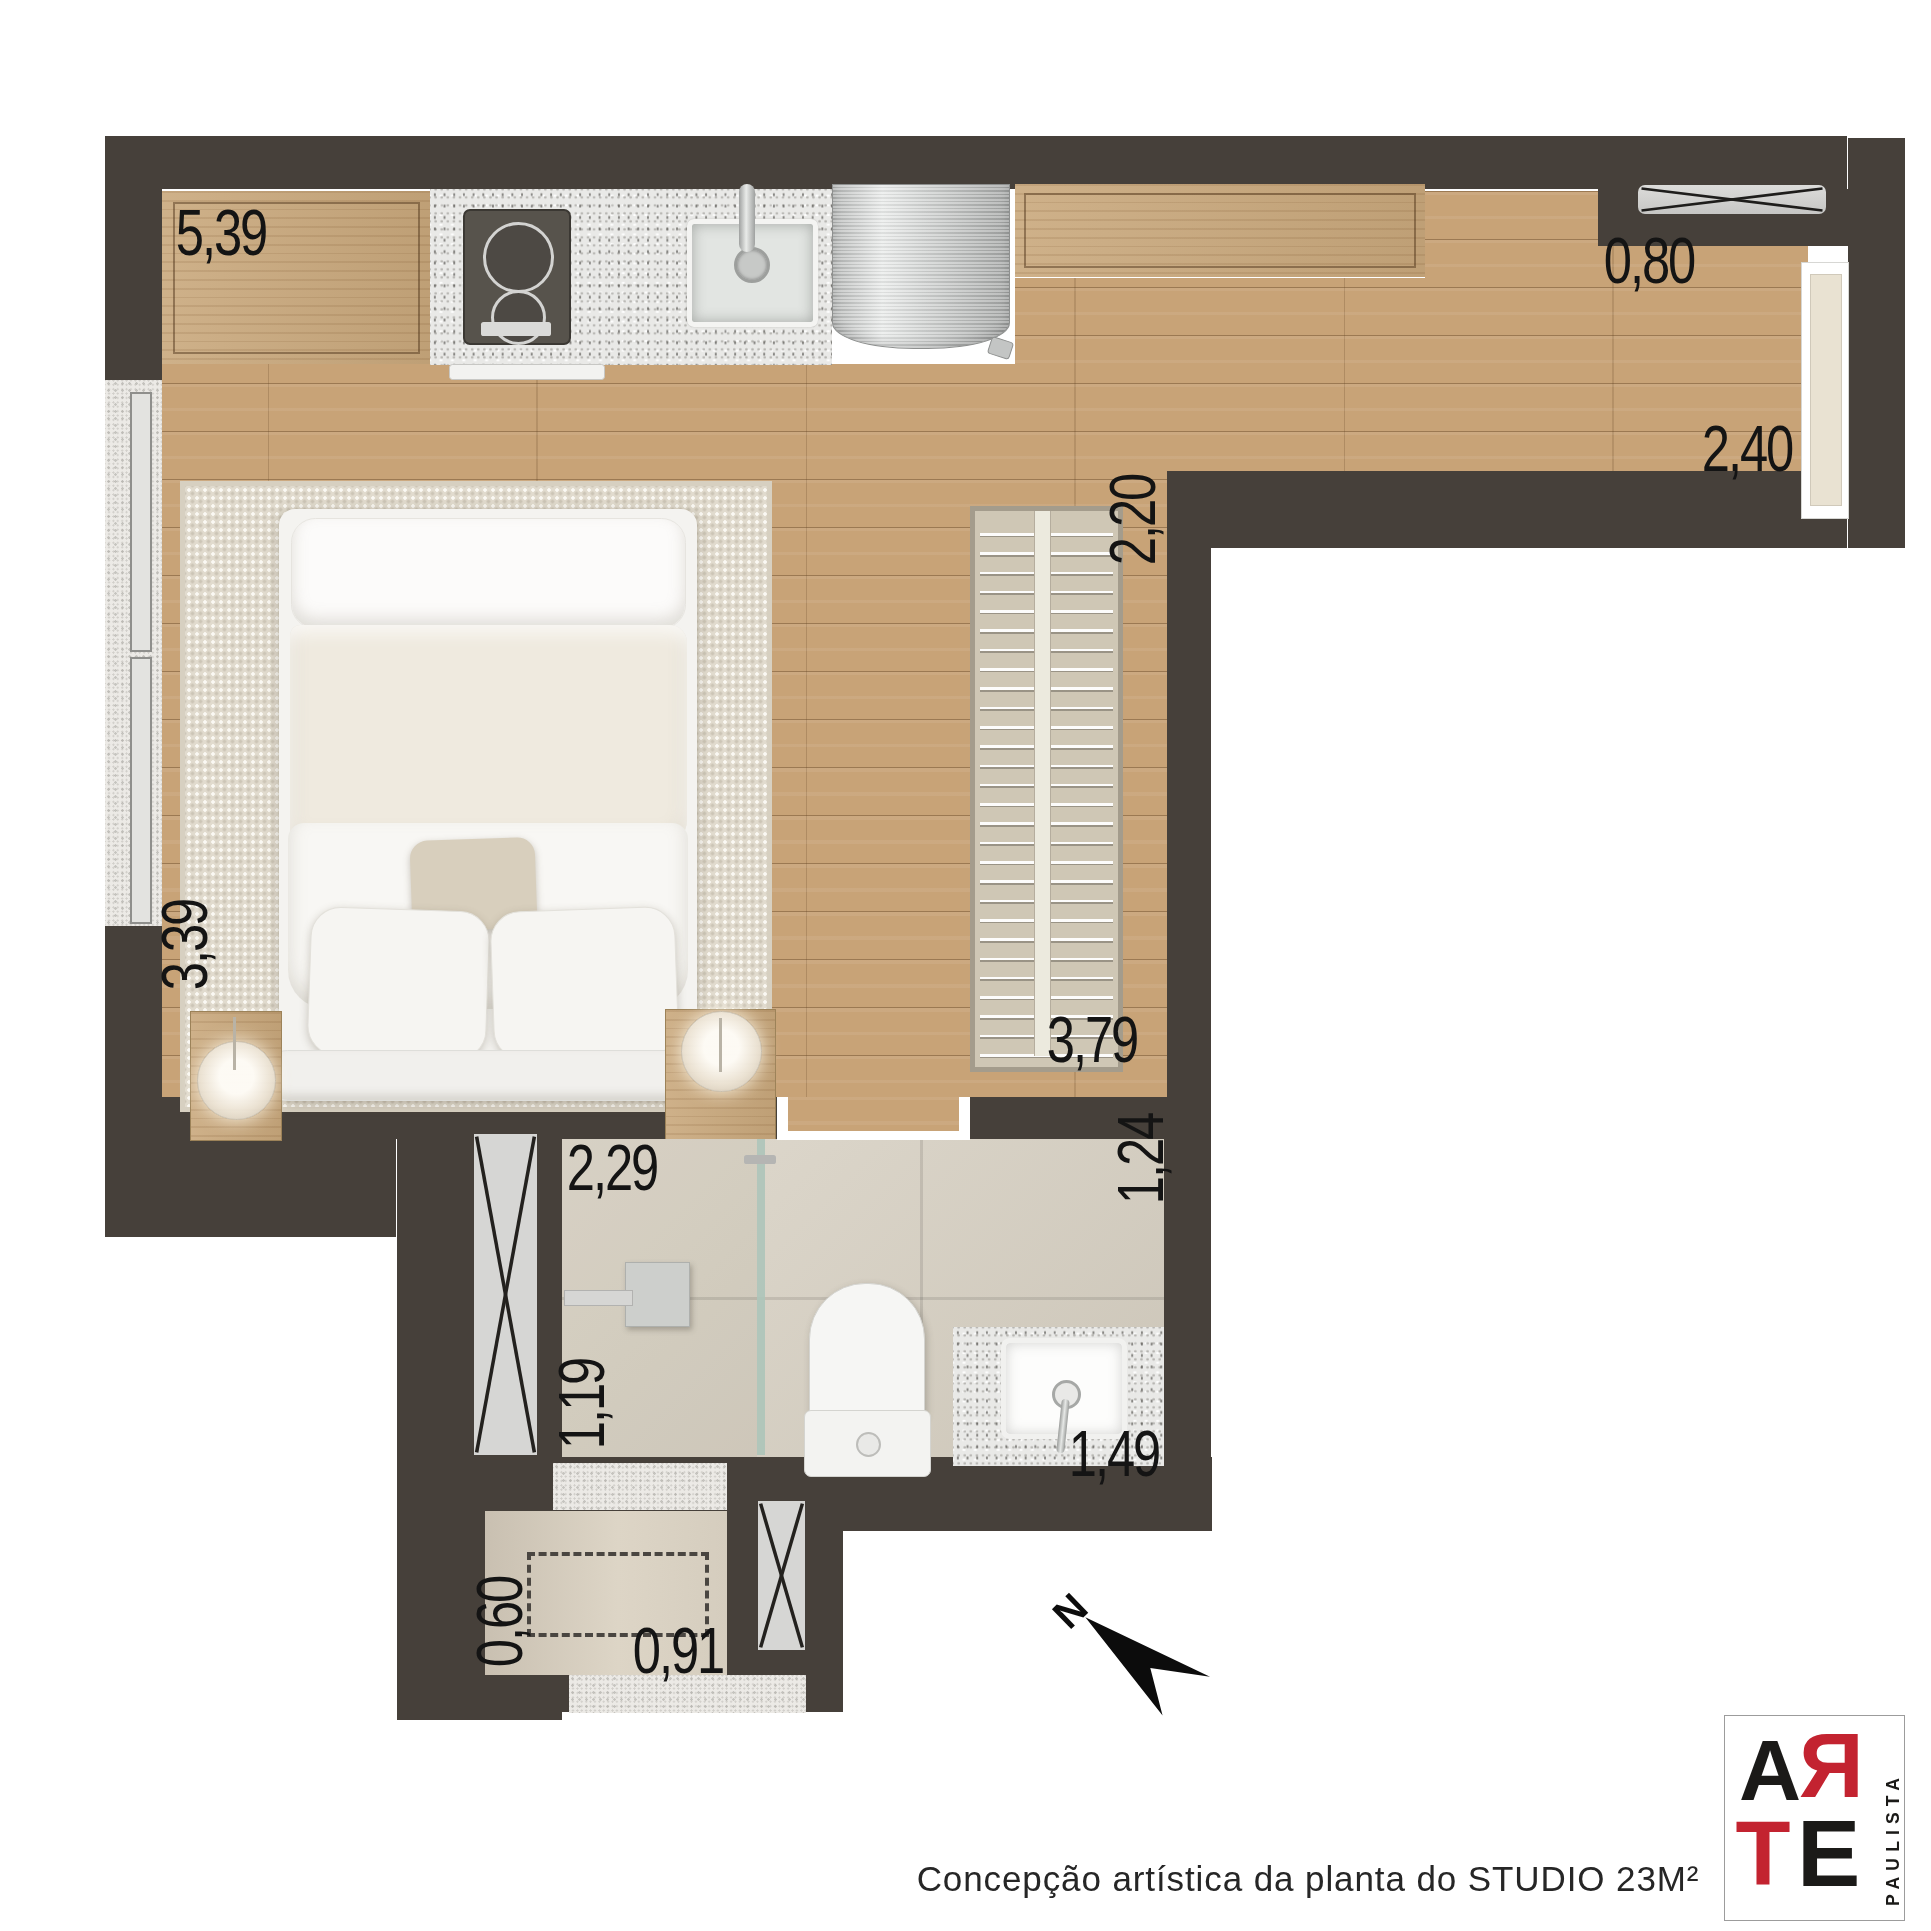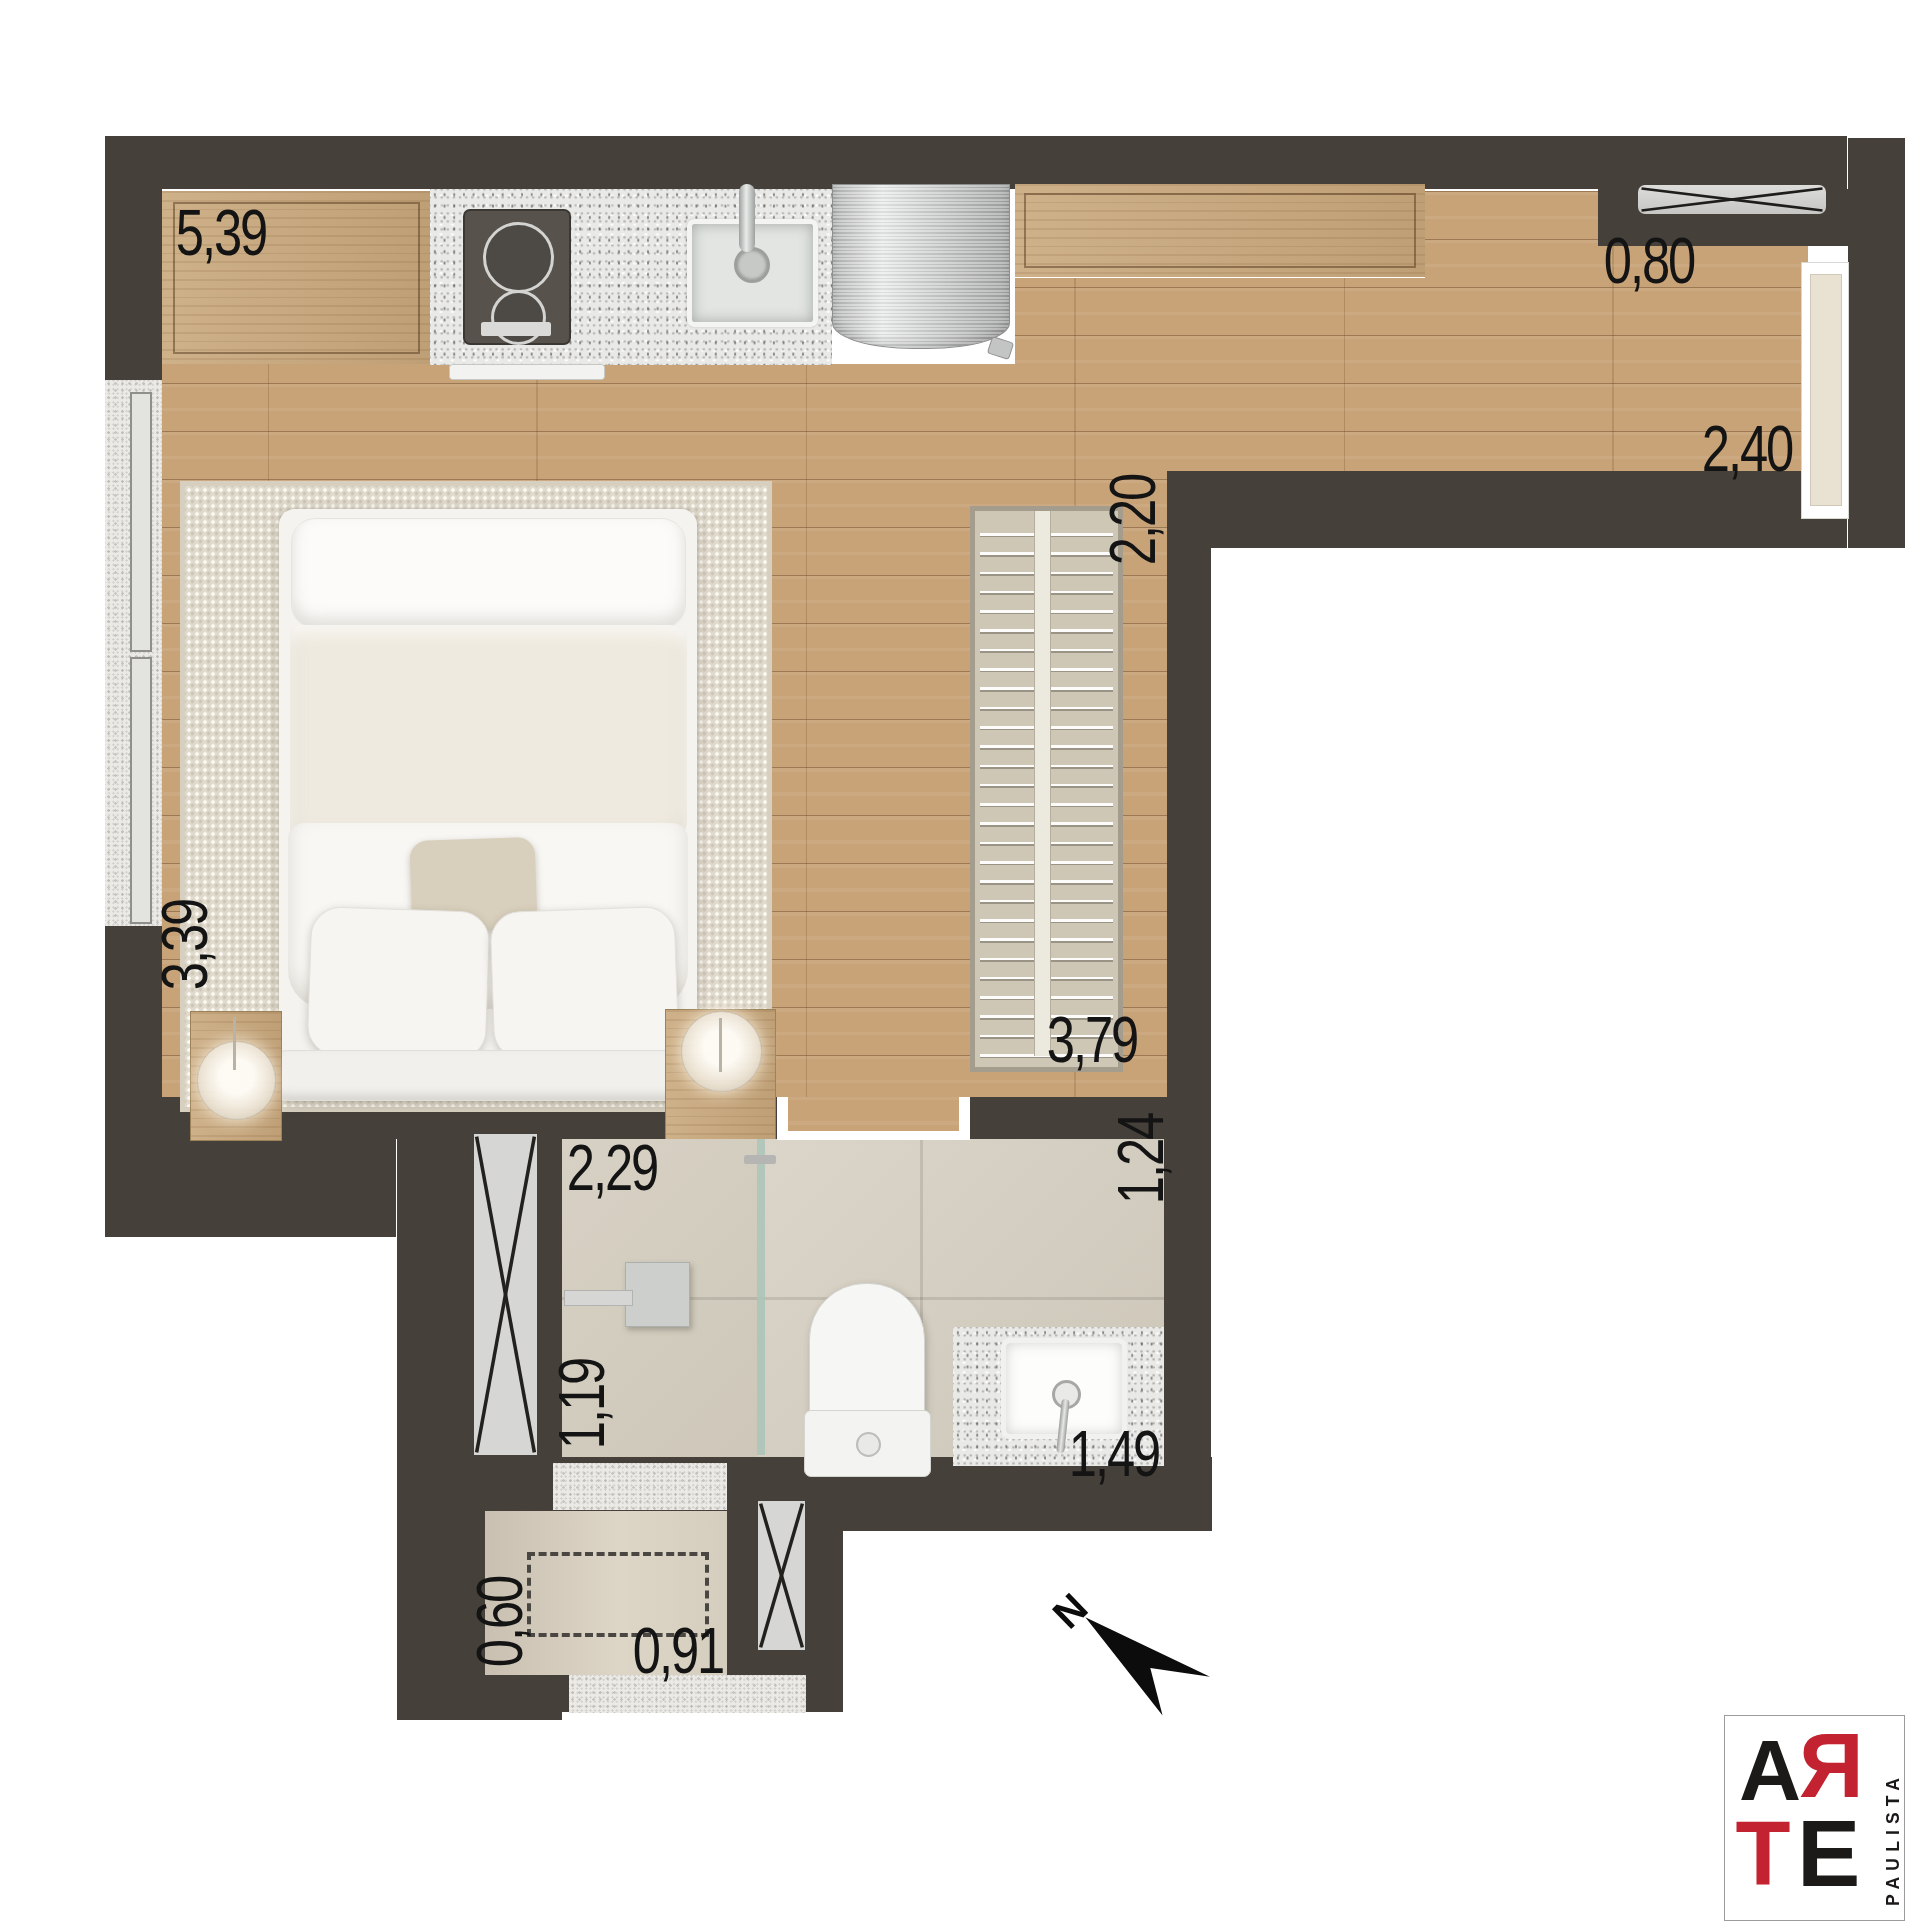"Concepção artística da planta do" div.abs { html: none -> <div>Concepção artística da planta do STUDIO 23M²</div> }
